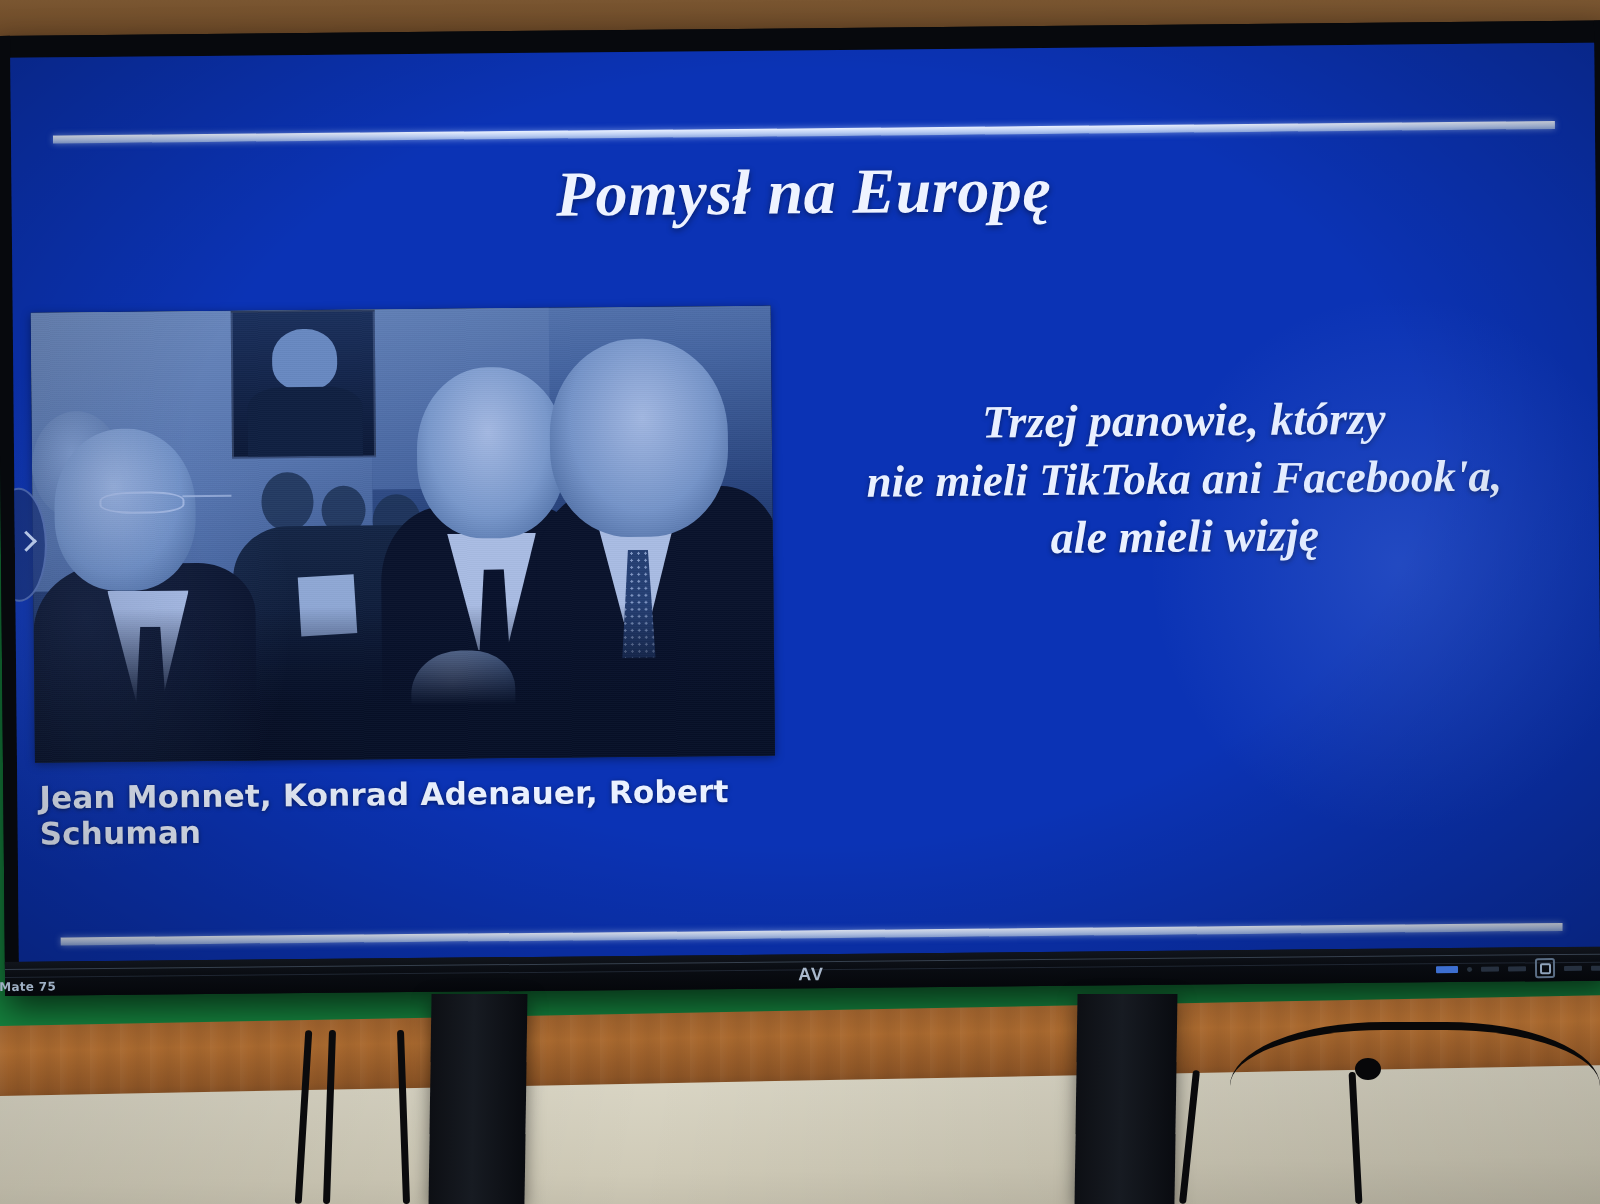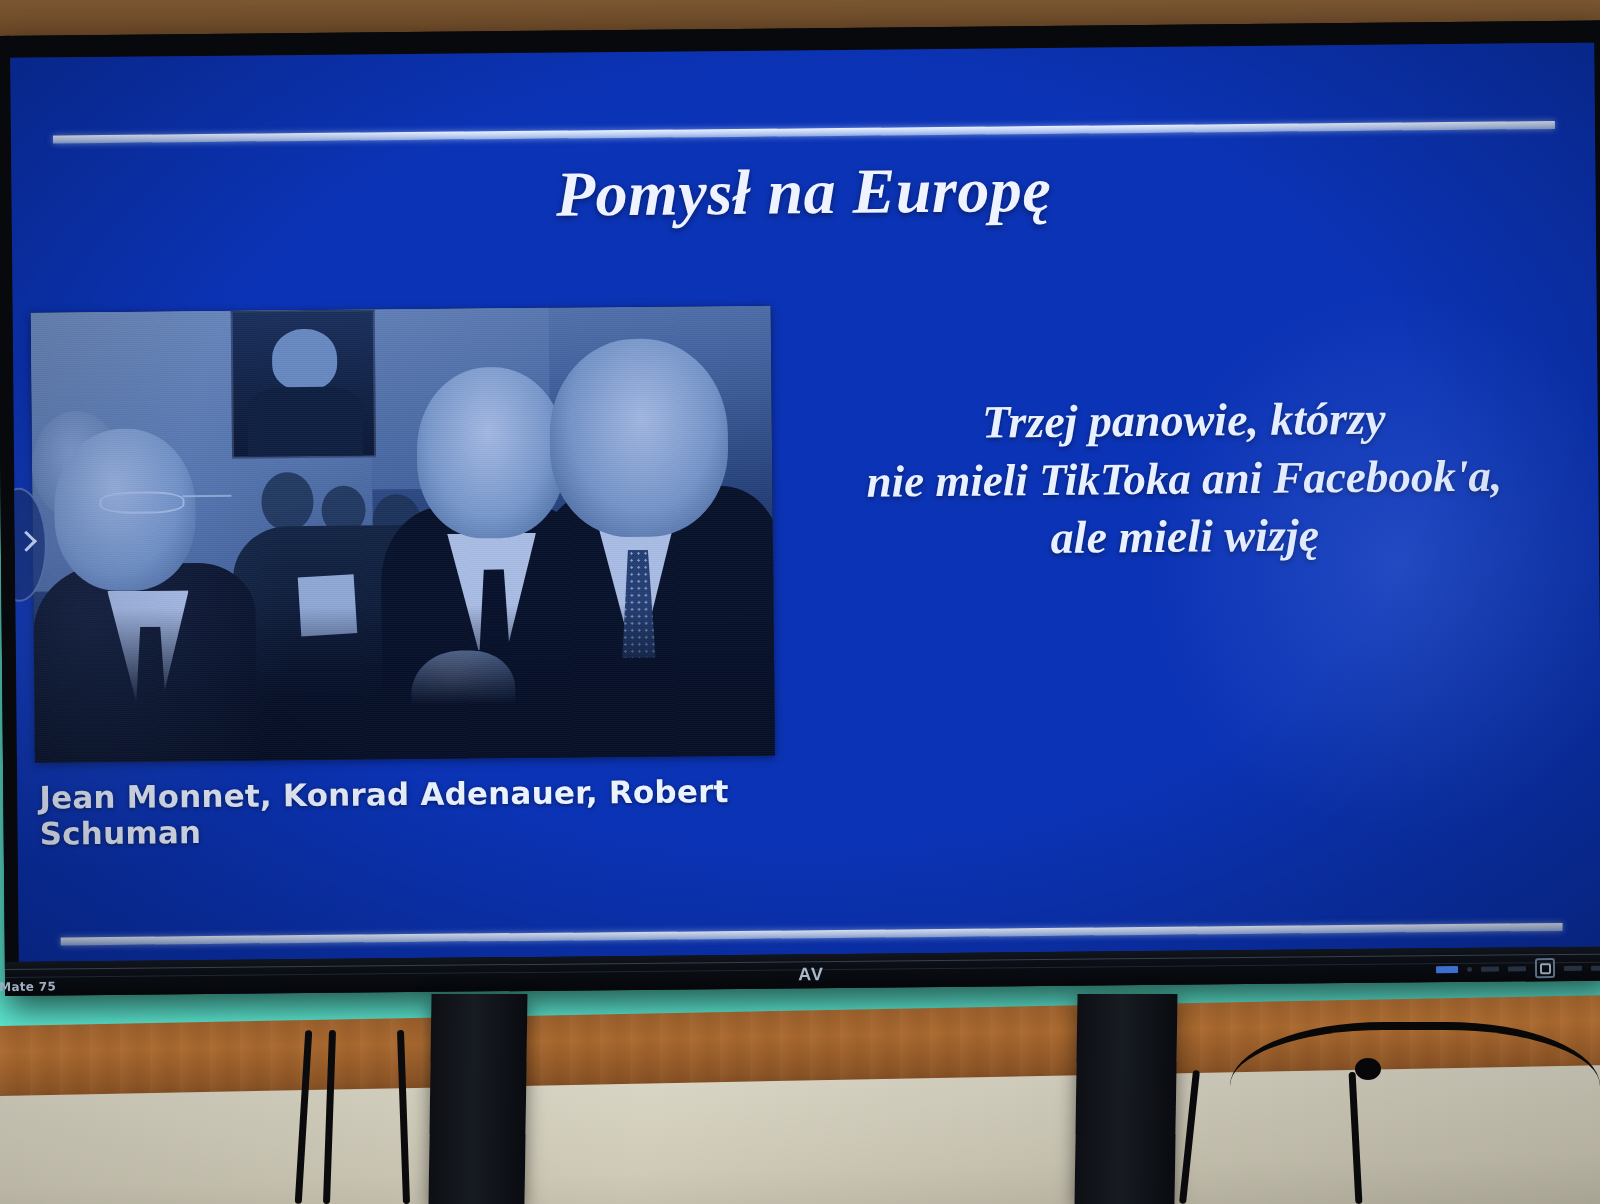"Mate 75" #scene { background: #5eead4 -> #15803d }
